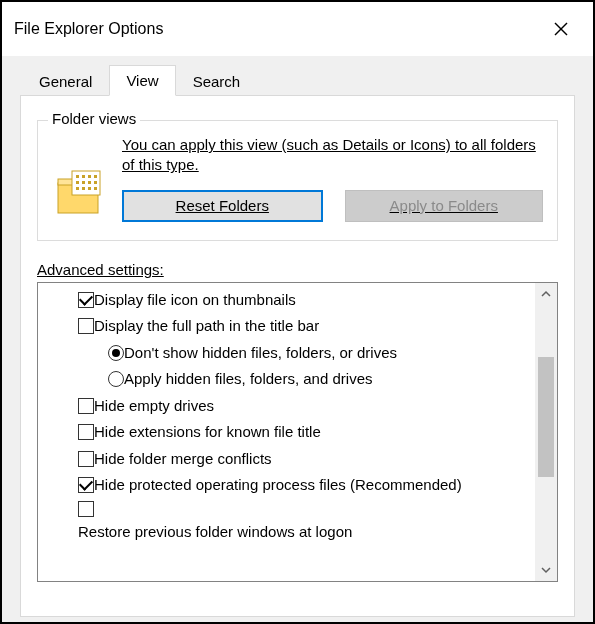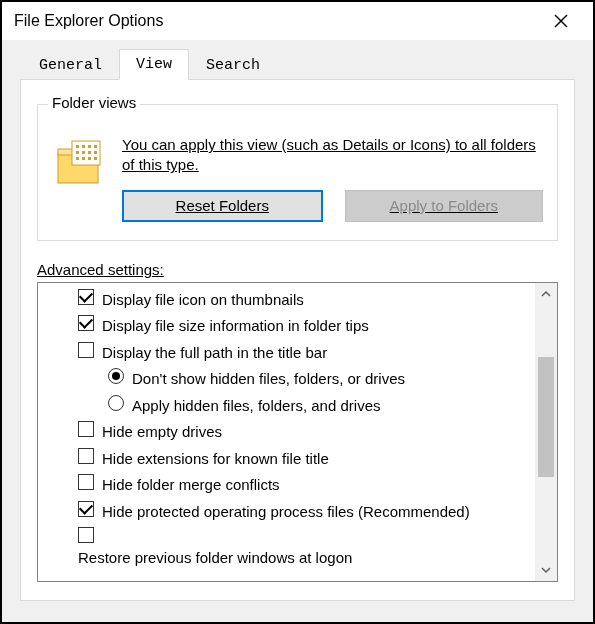"File Explorer Options" .titlebar { height: 38px -> 54px }
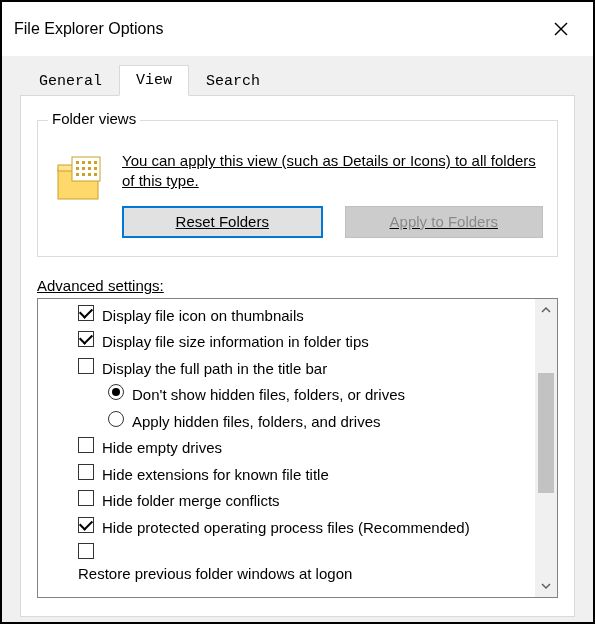"General" .tabs { font-family: Liberation Mono, monospace -> none }
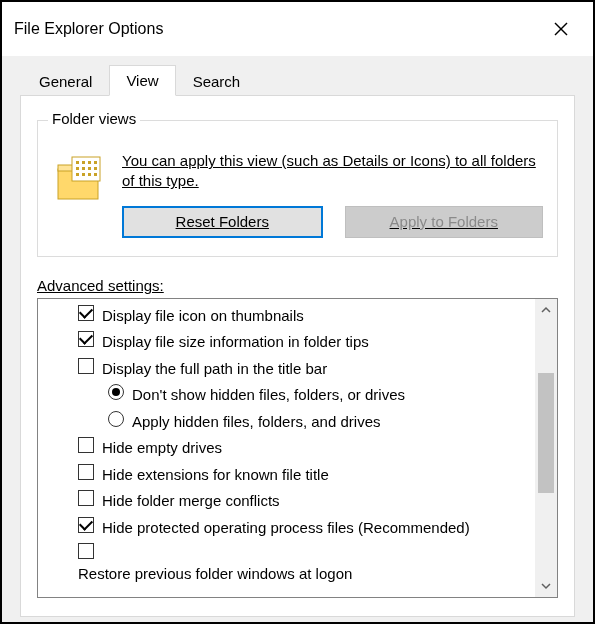"You can apply this view" .folderviews-row { align-items: flex-start -> flex-end; margin-top: 16px -> none }
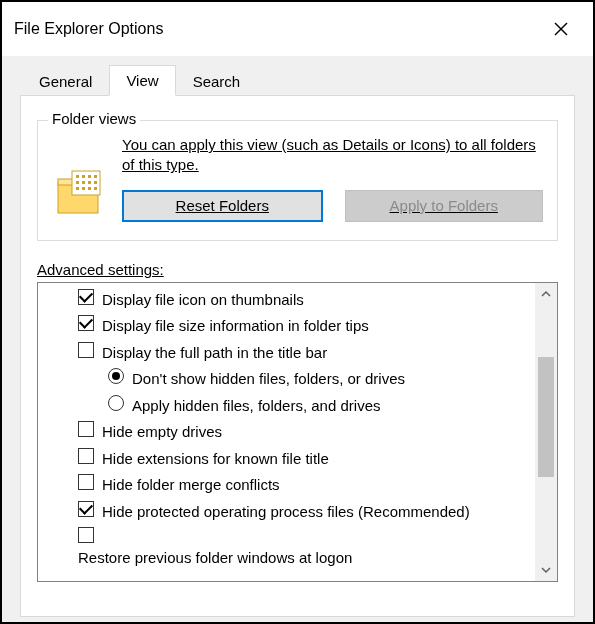"Display file icon on thumbnails" .item { align-items: none -> center; gap: 8px -> 0 }
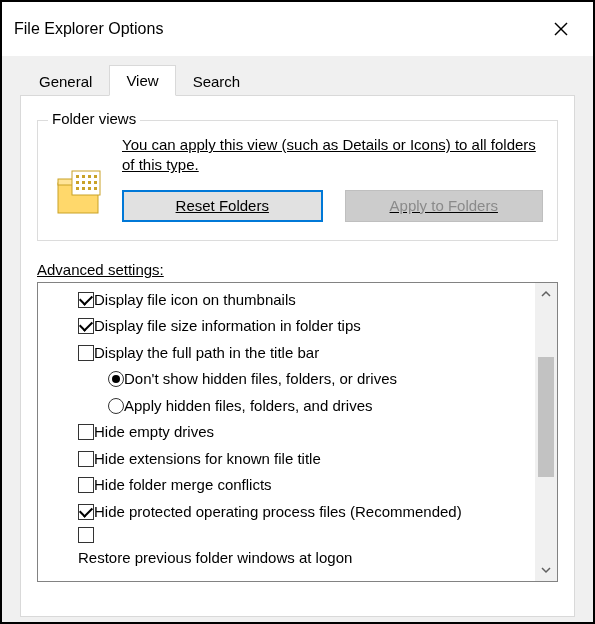"Display file size information in" div.item { html: <div> <span></span> <span>Display file size information in folder tips</span> </div> -> none }
